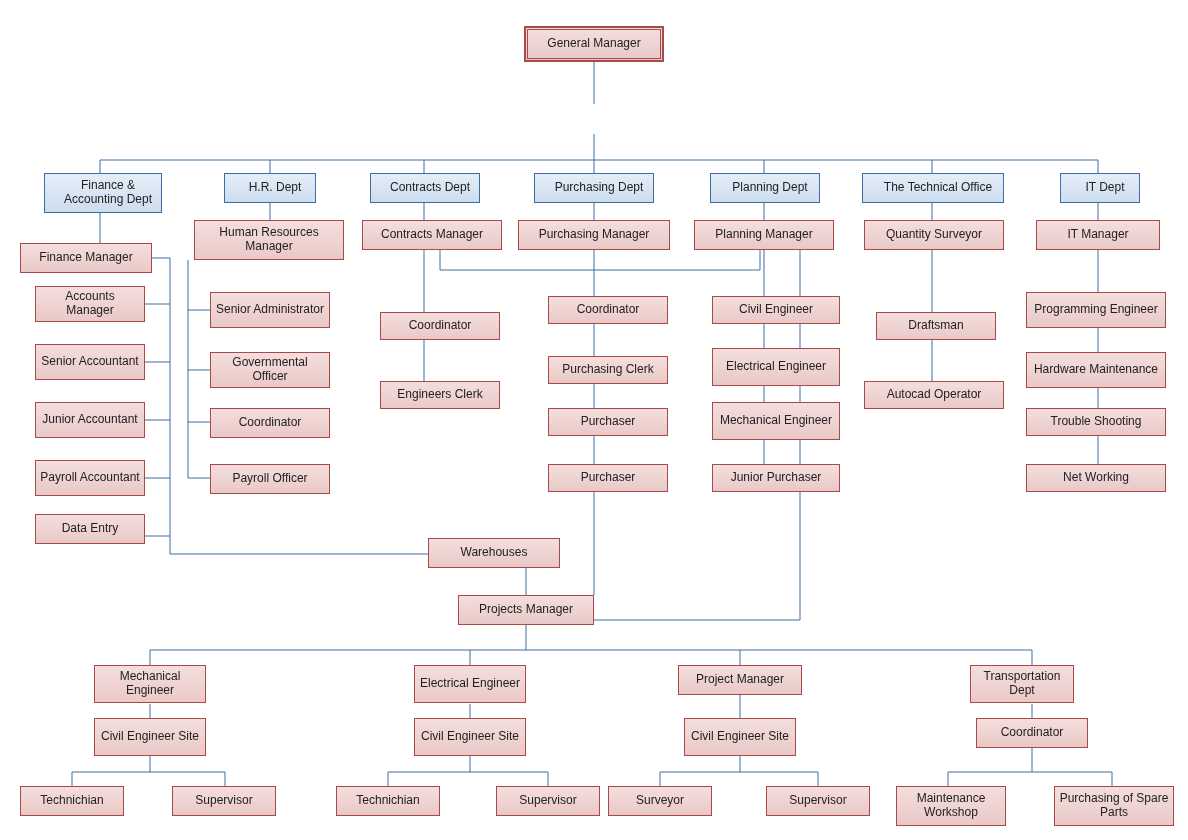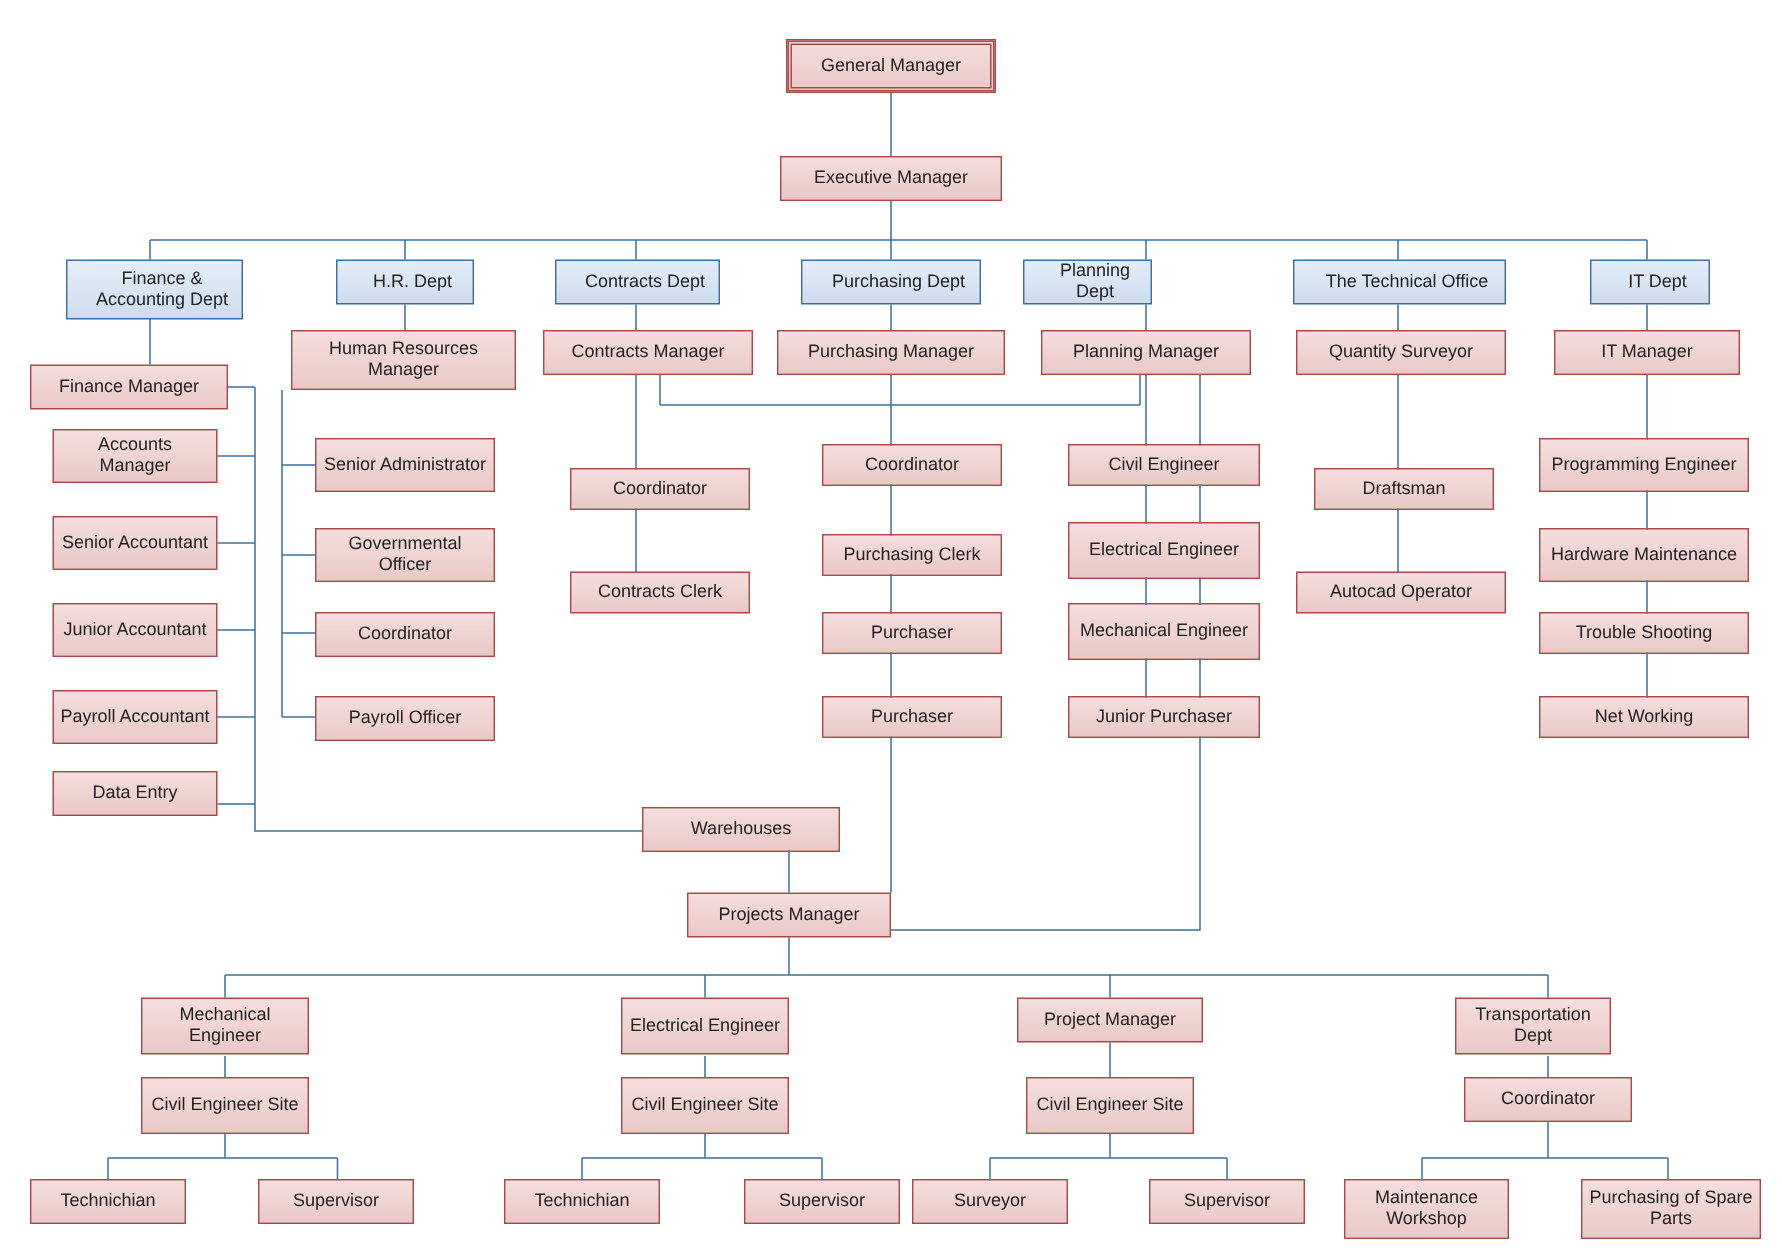"Executive Manager" div.node { html: <div> <span>Executive Manager</span> </div> -> none }
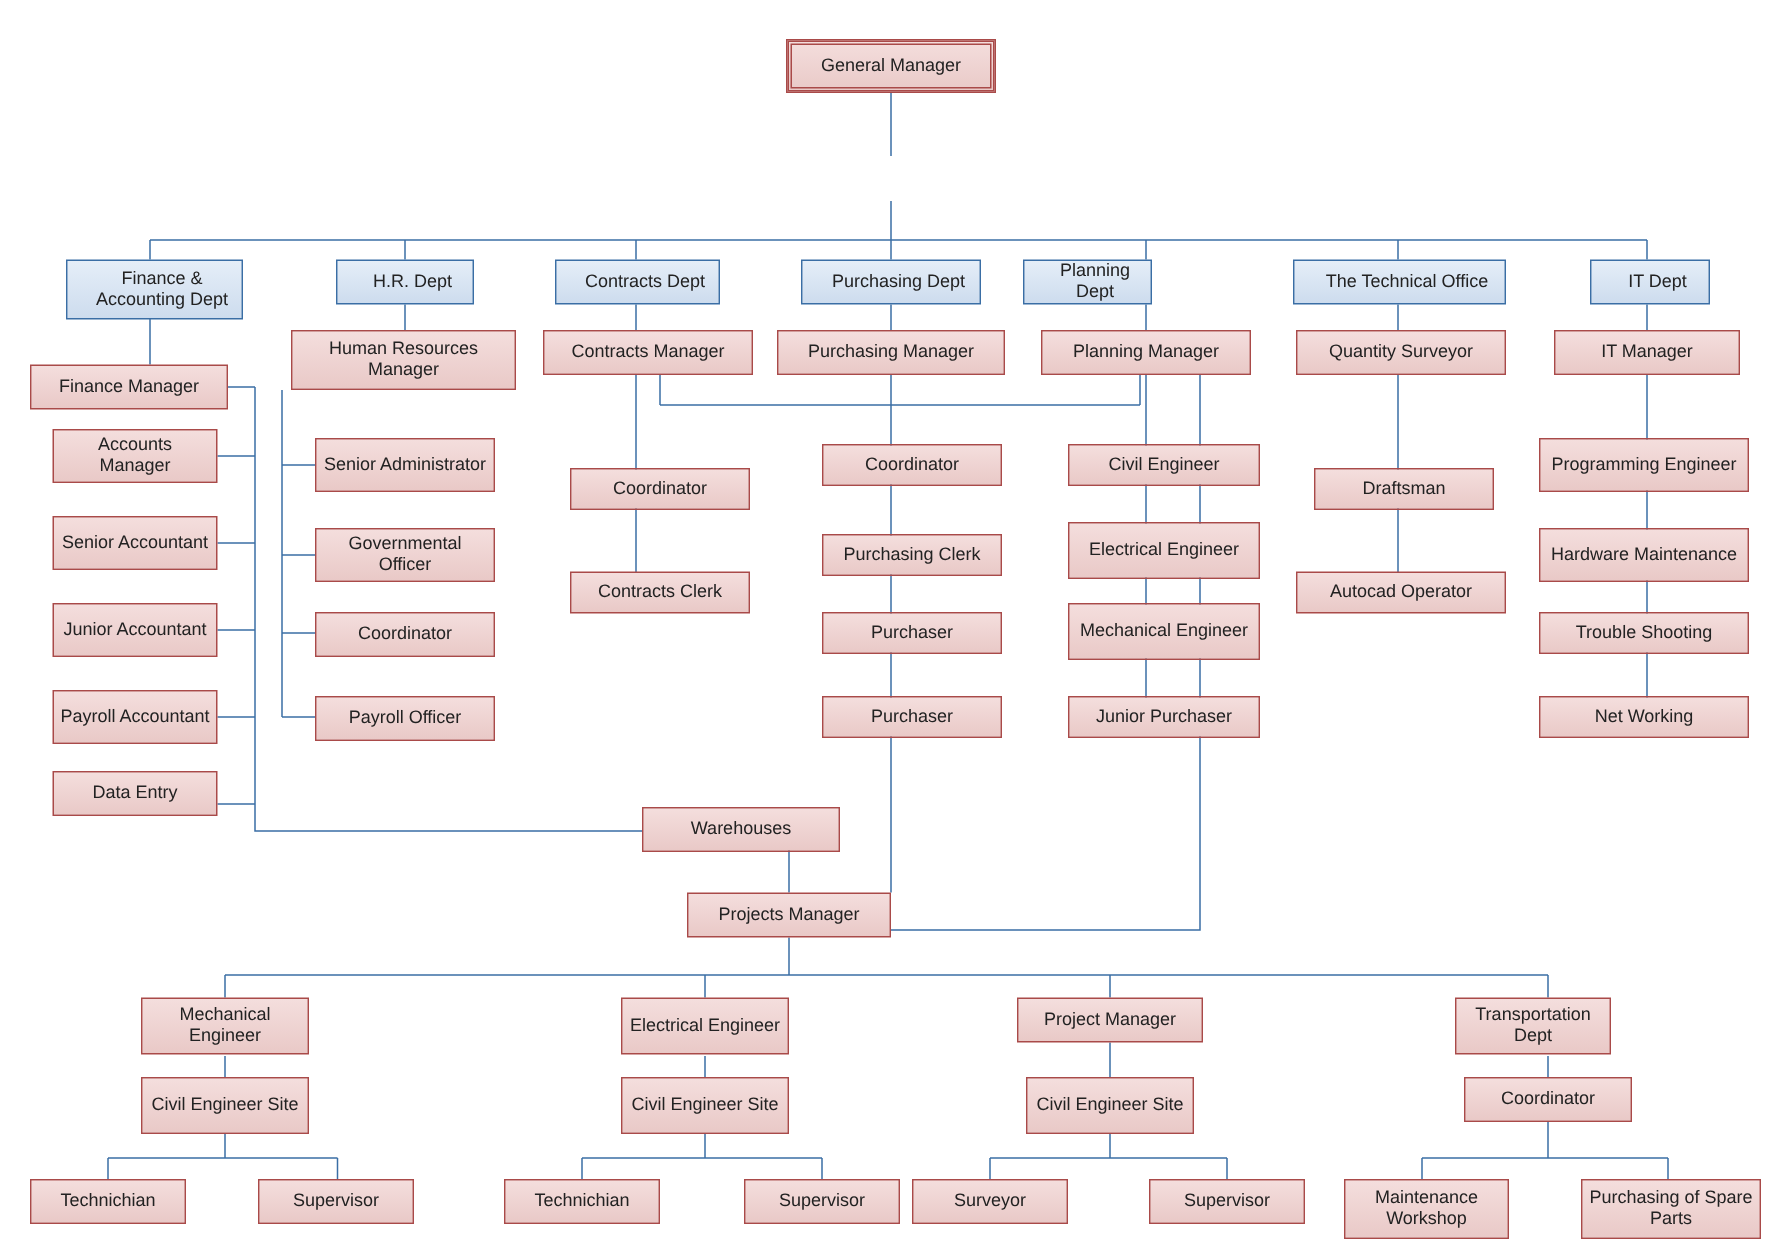"Planning Dept" div.node { left: 682px -> 710px; width: 86px -> 110px }
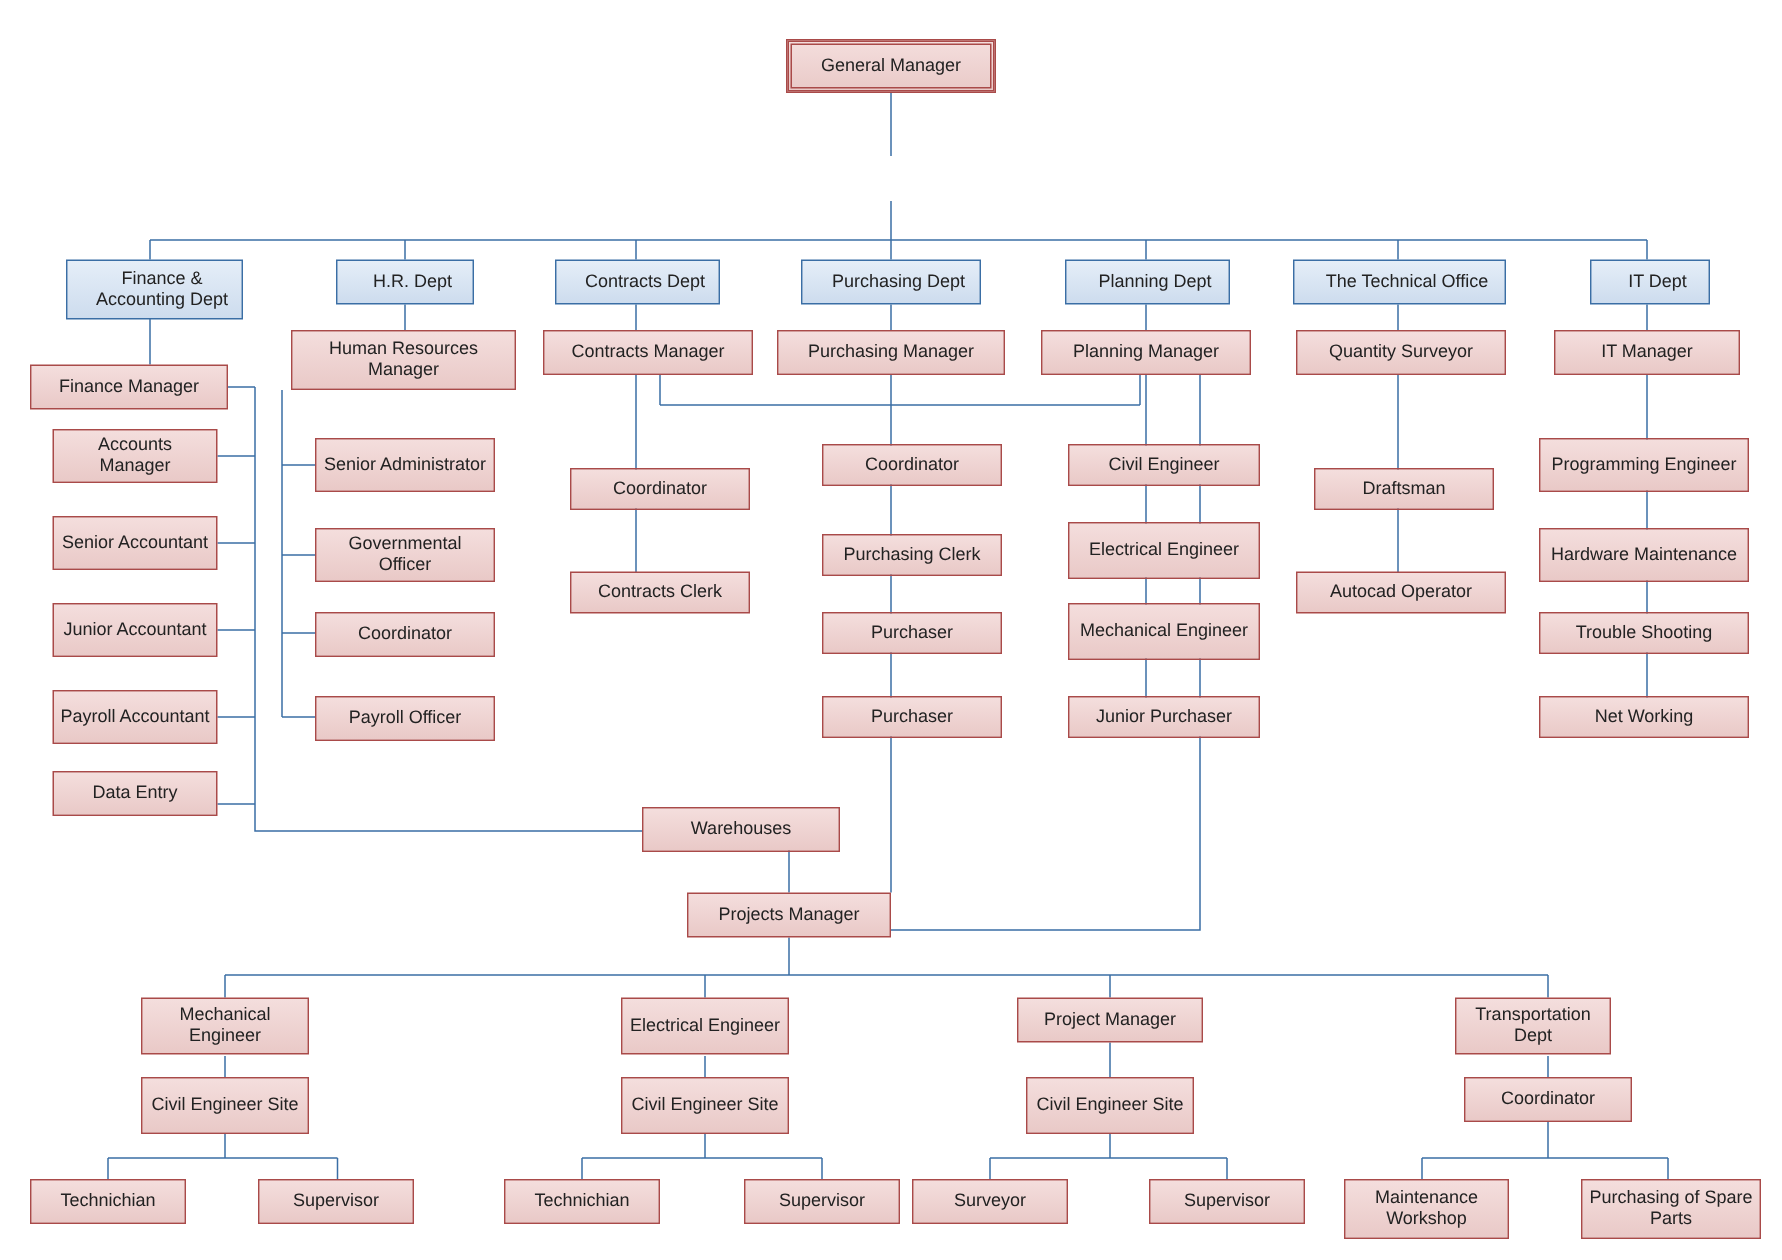"Contracts Clerk" span { text: Contracts -> Engineers }
